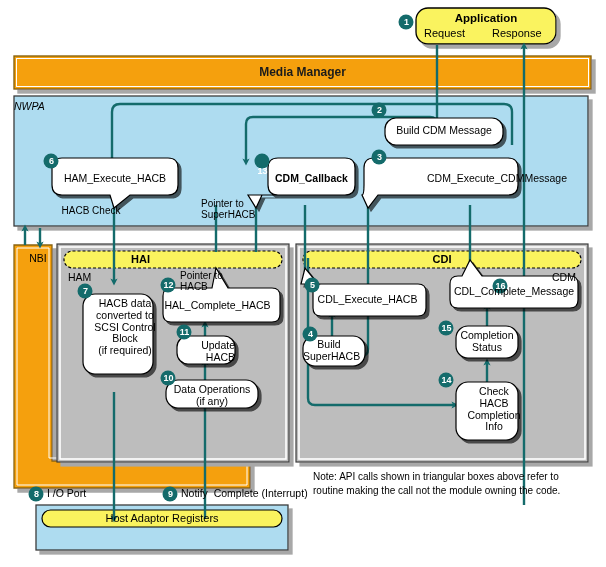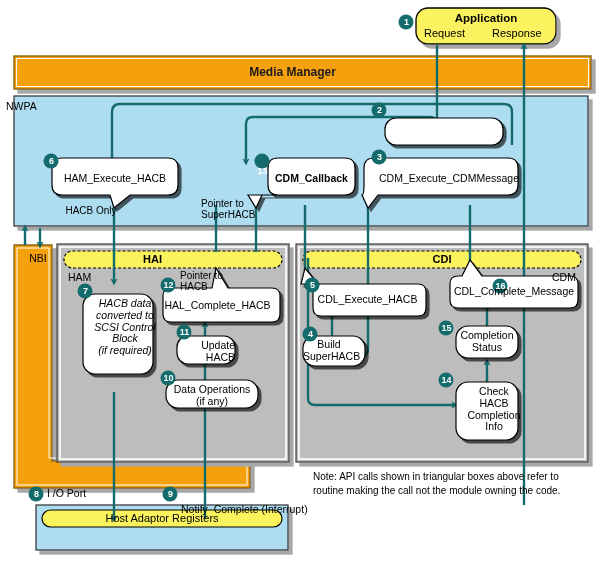"Media Manager" div.lbl { left: 4px -> 14px }
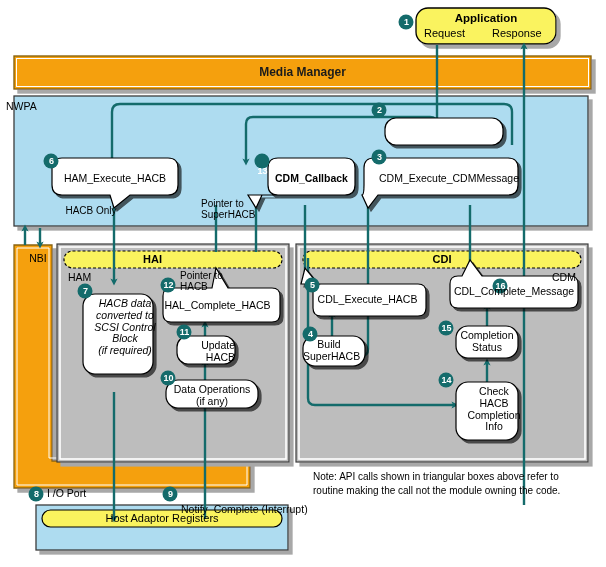"NWPA" div.lbl { font-style: none -> italic; left: 6px -> 14px }
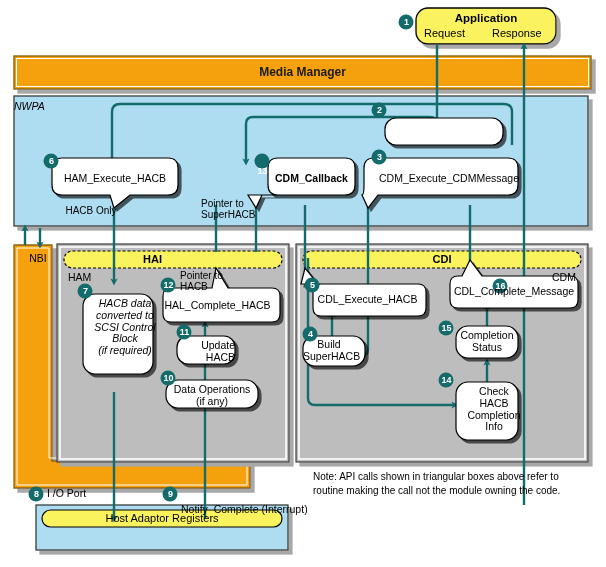"Build CDM Message" div.lbl { html: none -> <div>Build CDM Message</div> }
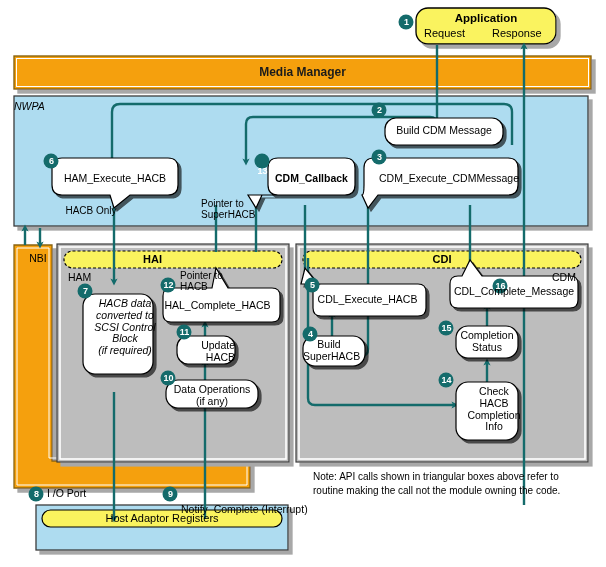"CDM_Execute_CDMMessage" div.lbl { padding-left: none -> 48px }
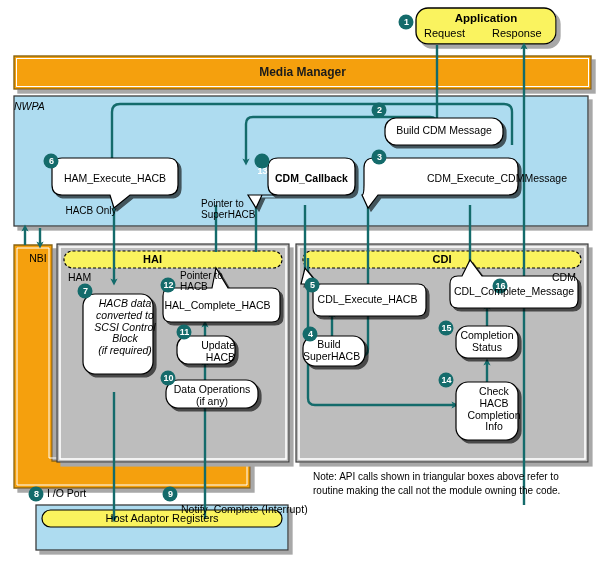"HACB Only" div.lbl { text: Only -> Check }
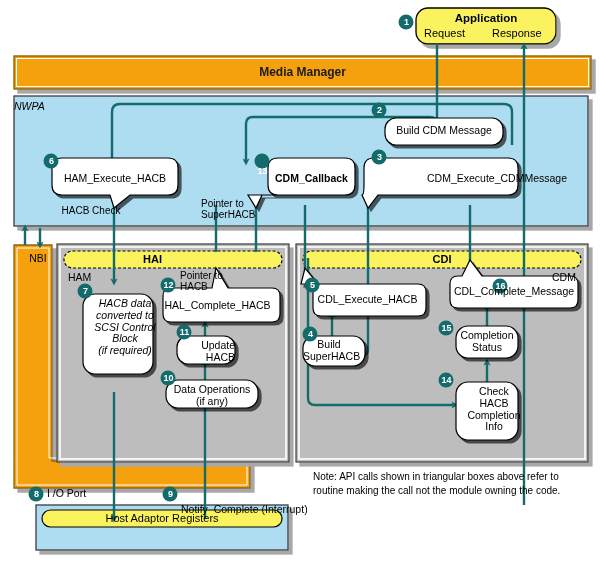"HAI" div.lbl { left: 64px -> 52px }
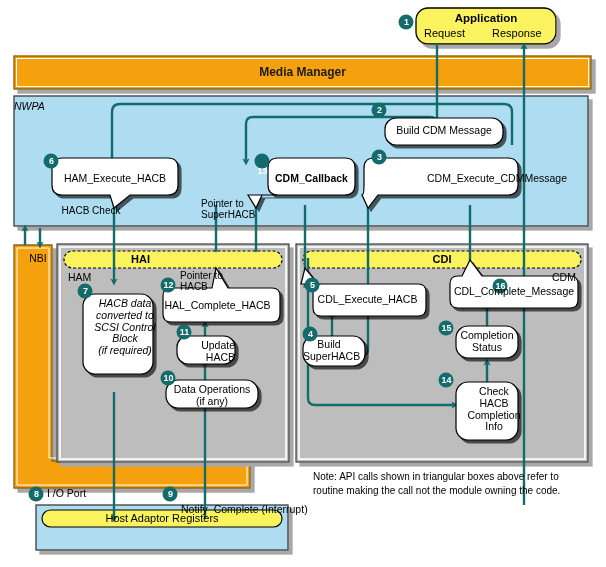"HACB data" div.lbl { font-style: italic -> none }
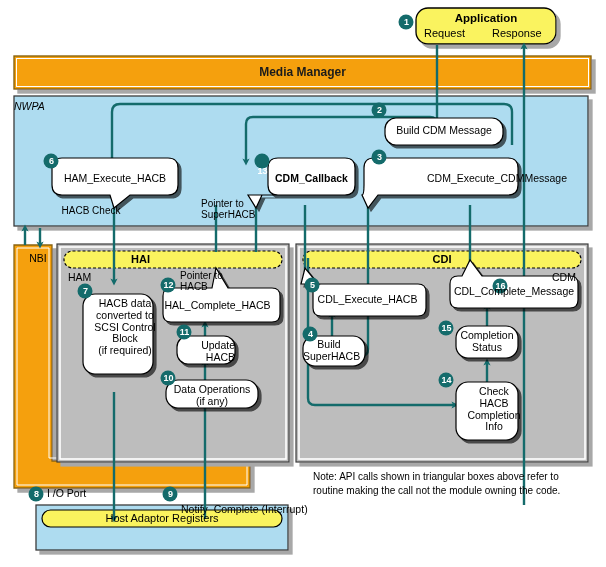"Notify Complete (Interrupt)" div.lbl { top: 504px -> 488px }
